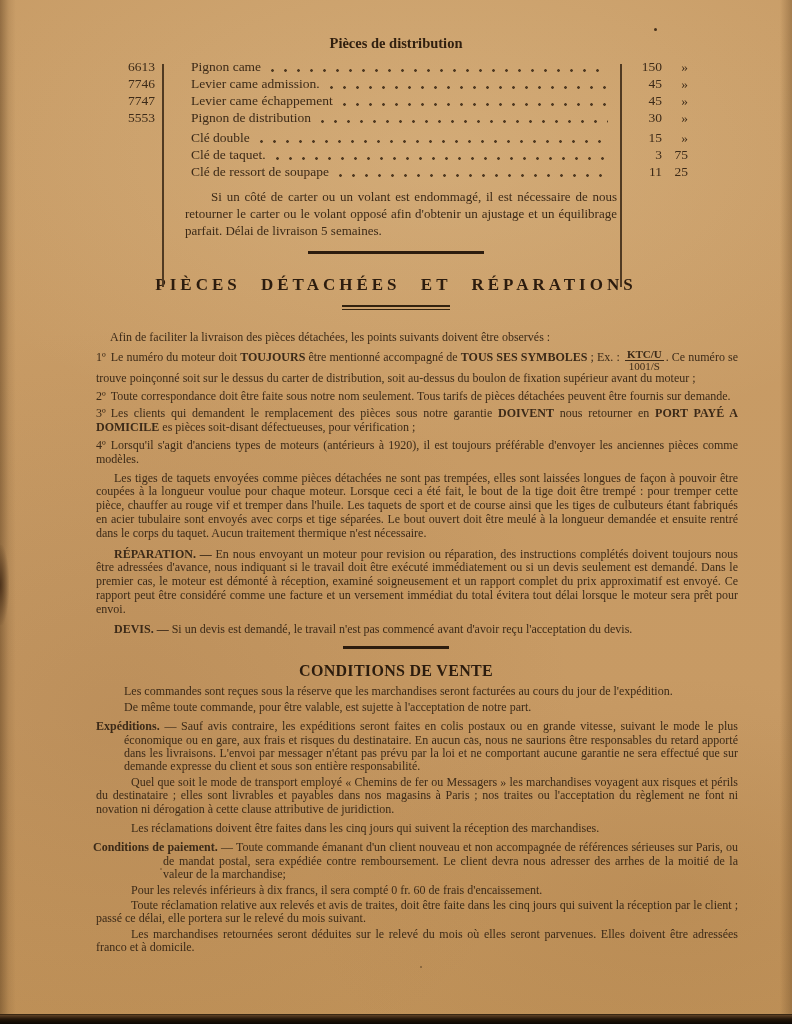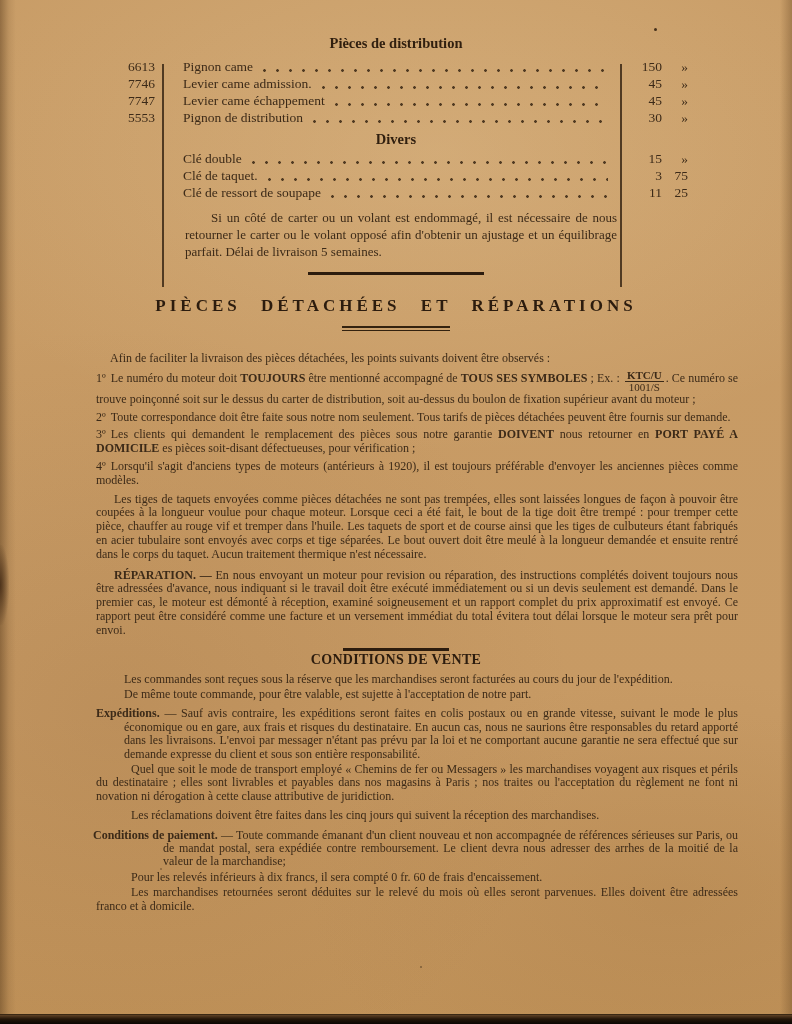"Pignon came" .lbl { margin-left: 28px -> 36px }
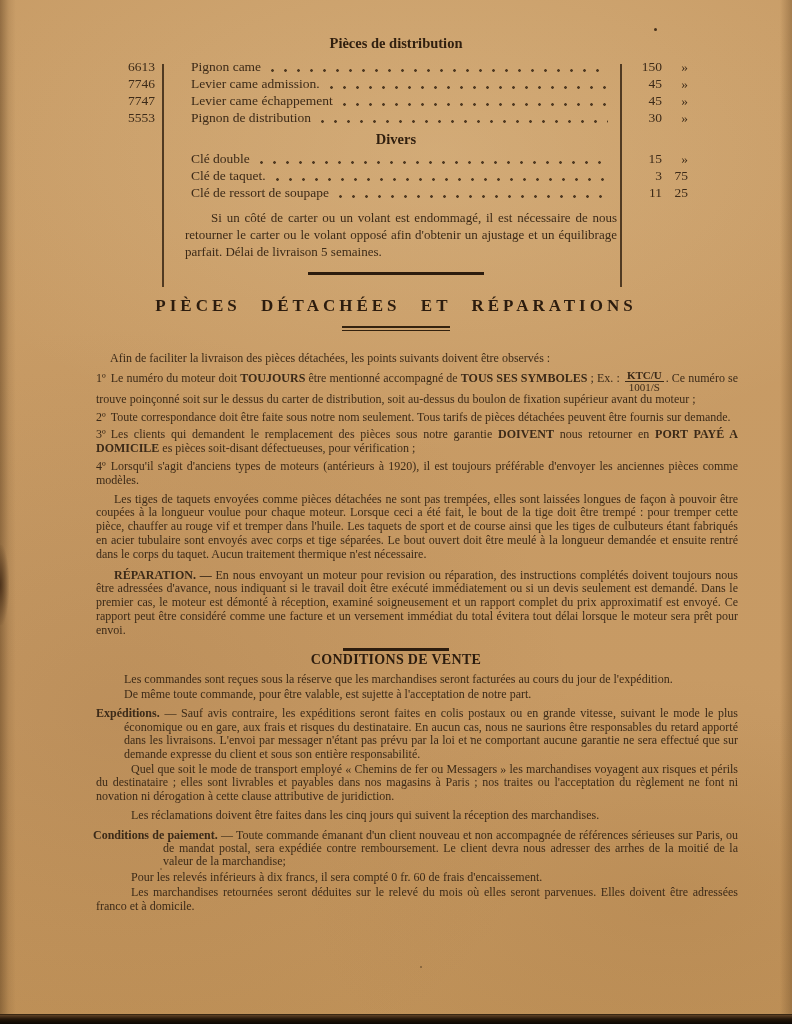"Divers" div.tbl-title { html: <div>Divers</div> -> none }
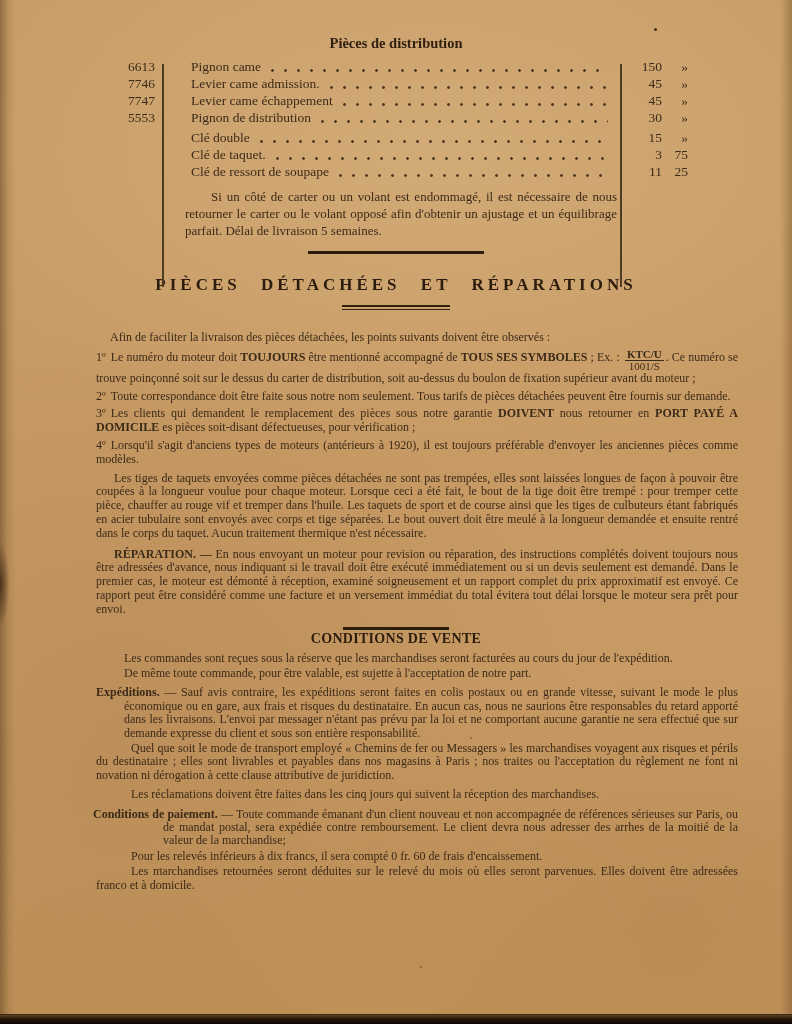"DEVIS. — Si un devis" p.devis { html: none -> <p><span>DEVIS. —</span><span> Si un devis est demandé, le travail n'est pas commencé avant d'avoir reçu l'acceptation du devis.</span></p> }
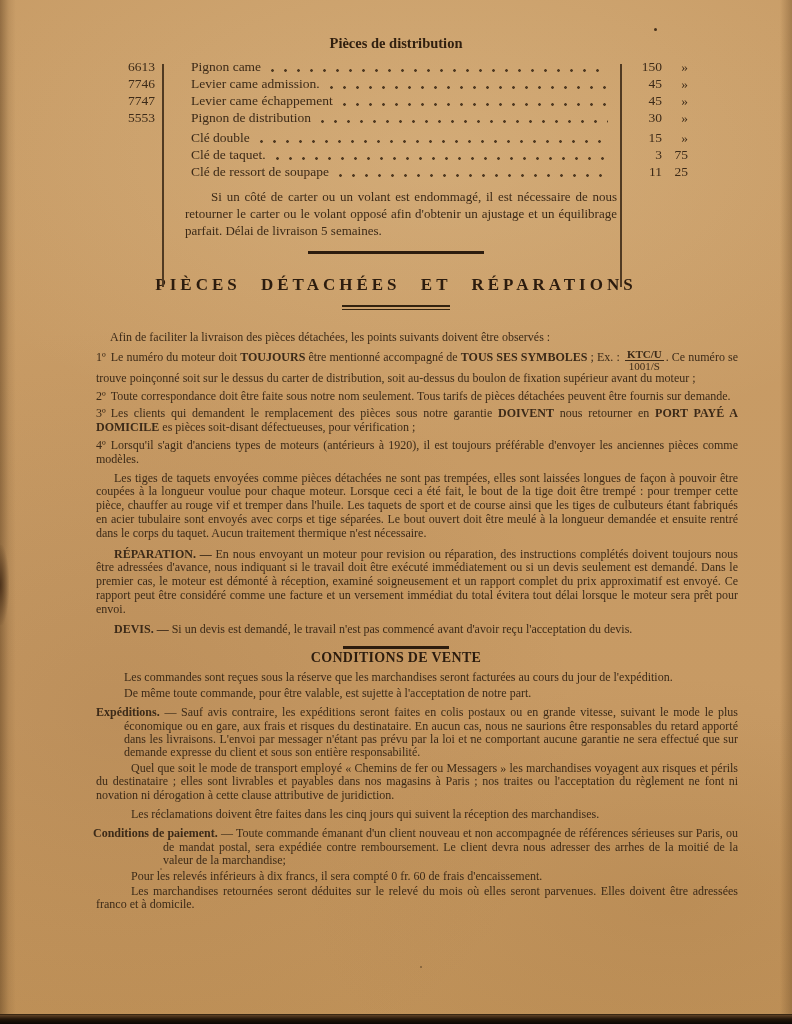"CONDITIONS DE VENTE" .cond-heading { font-size: 14px -> 16px; margin: 1px 0 0 0 -> 13px 0 0 0 }
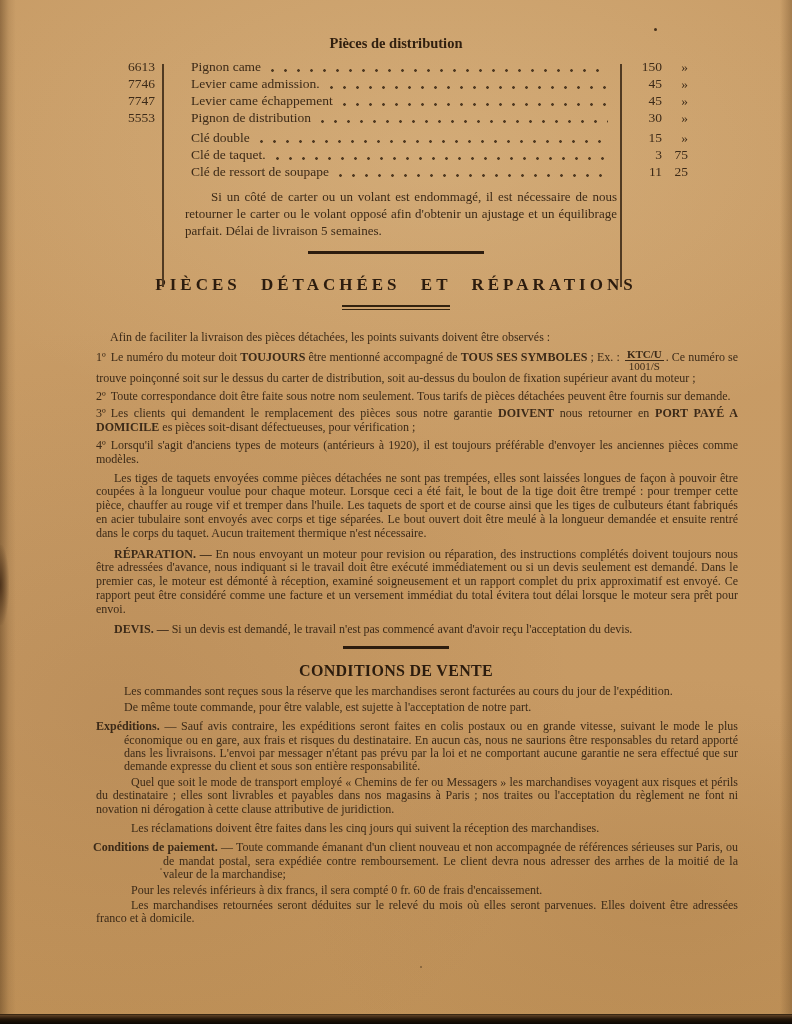"Toute réclamation relative aux relevés" p.ind35 { html: none -> <p>Toute réclamation relative aux relevés et avis de traites, doit être faite dans les cinq jours qui suivent la réception par le client ; passé ce délai, elle portera sur le relevé du mois suivant.</p> }
